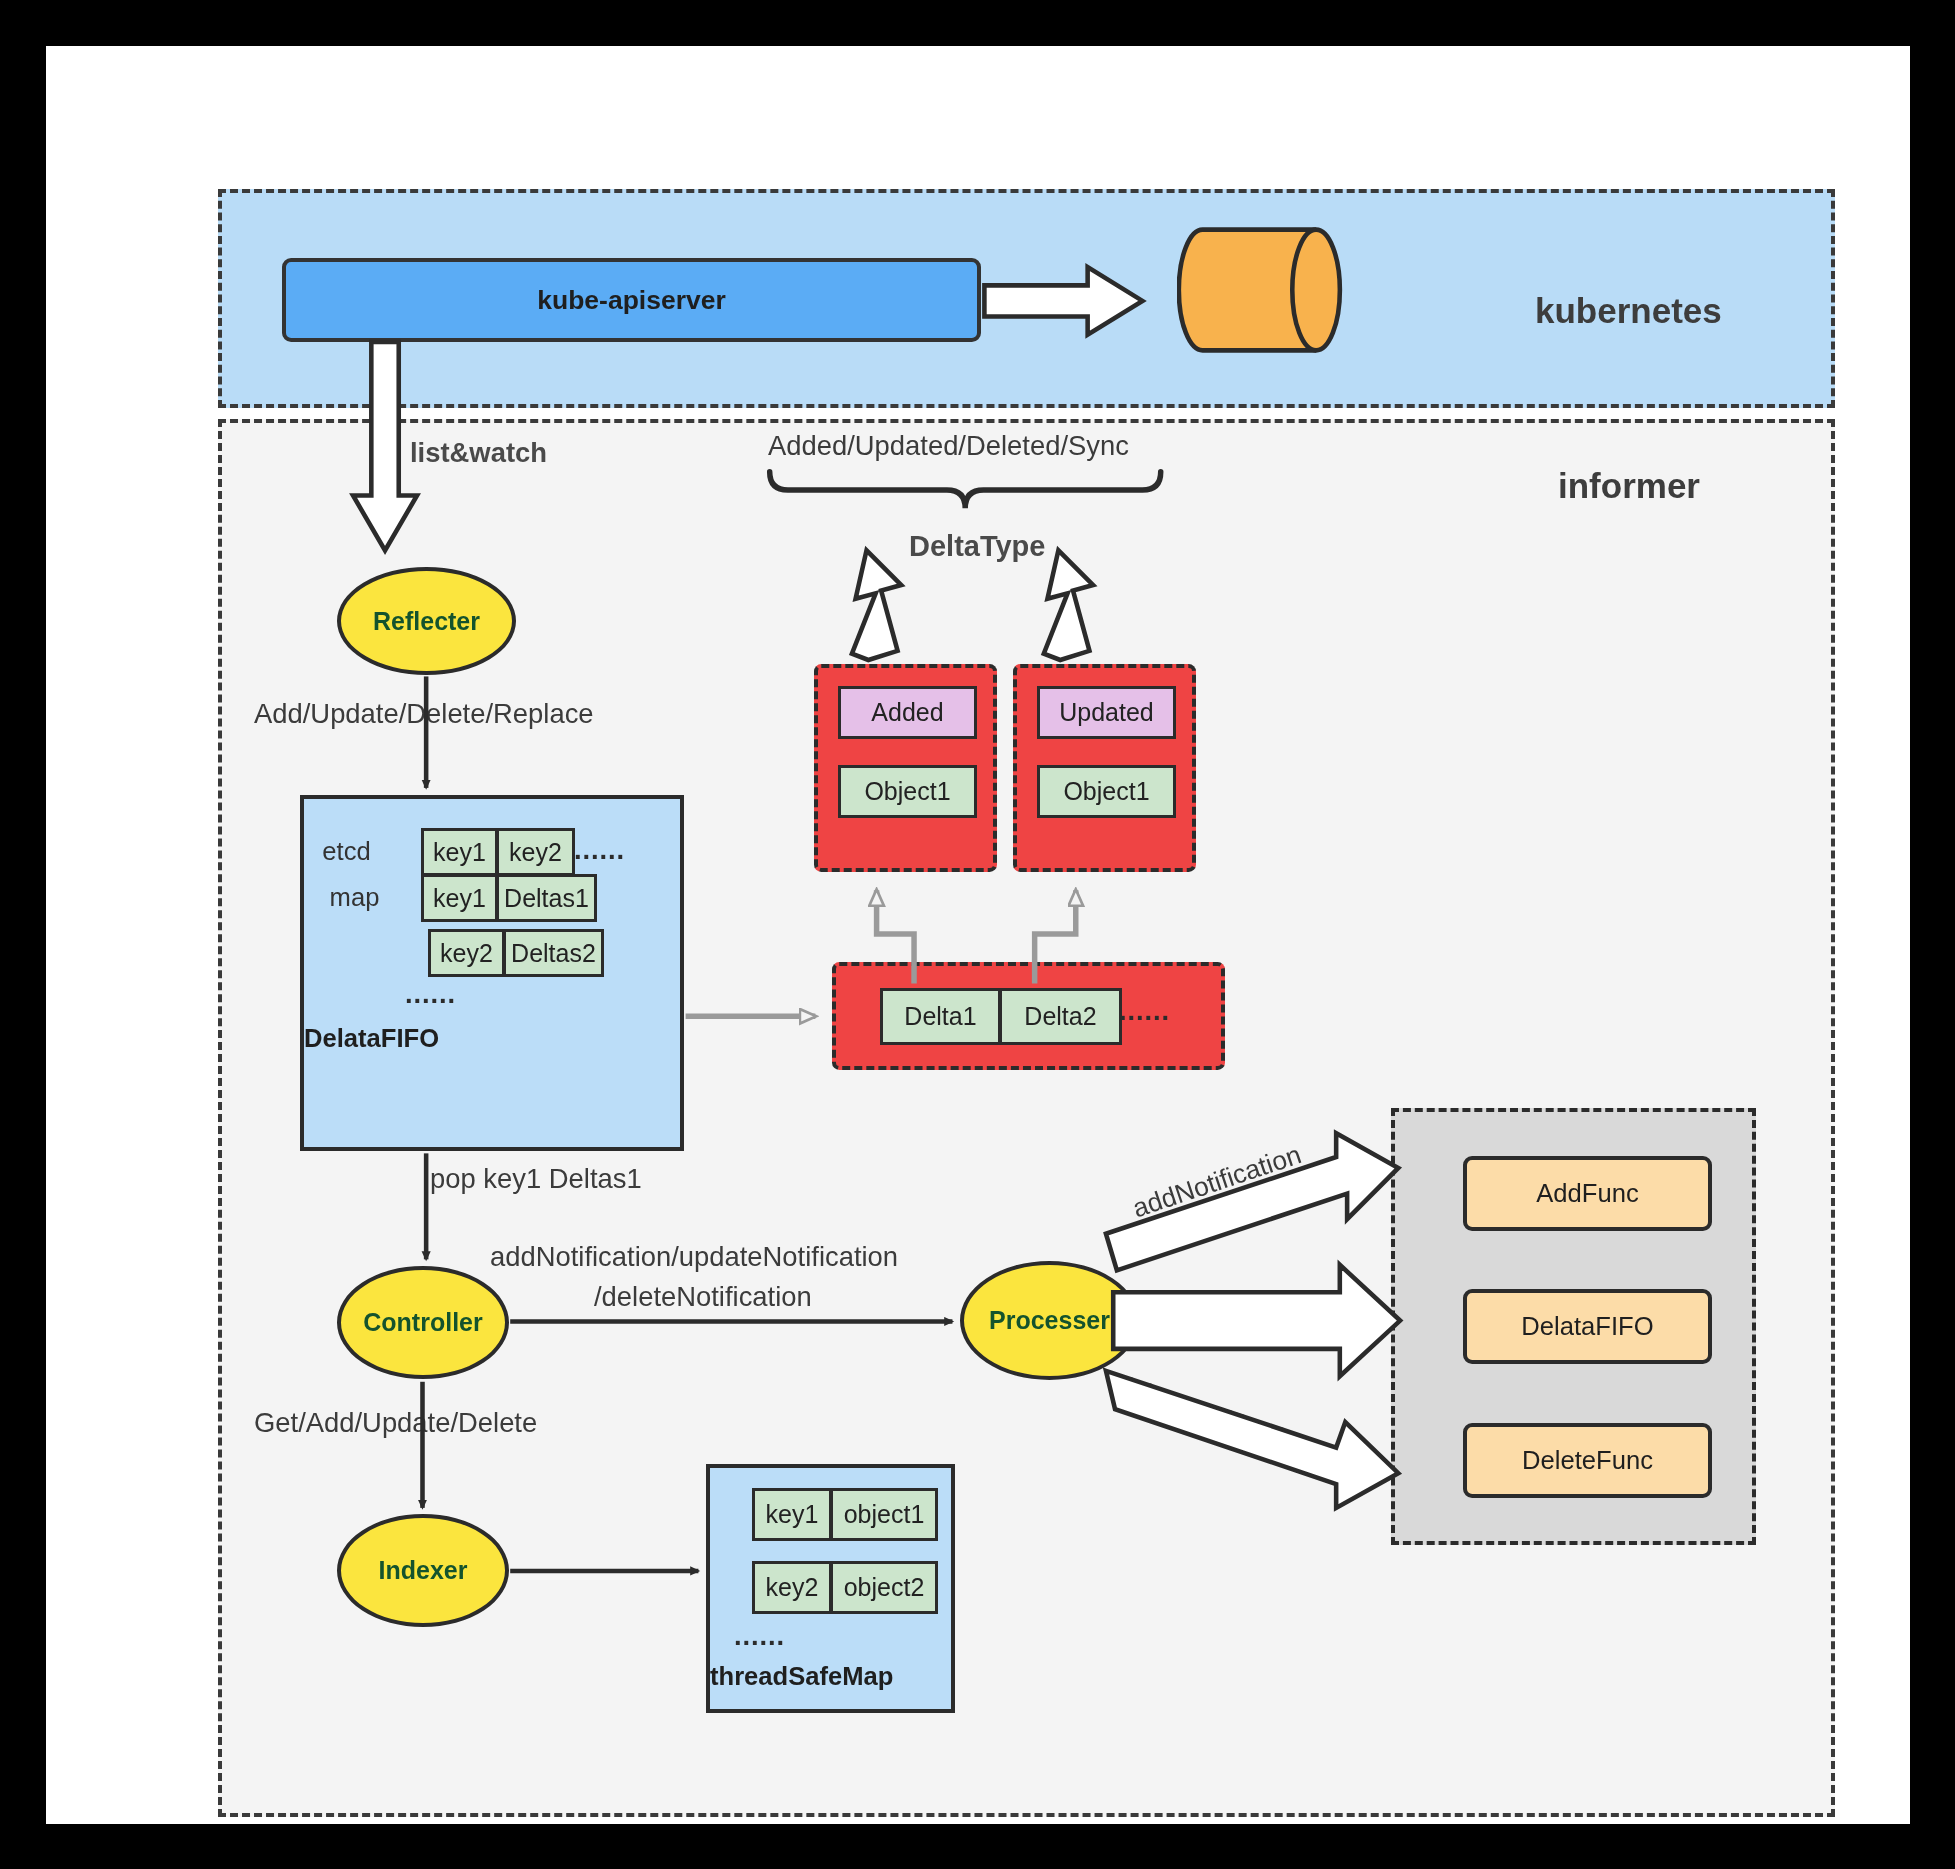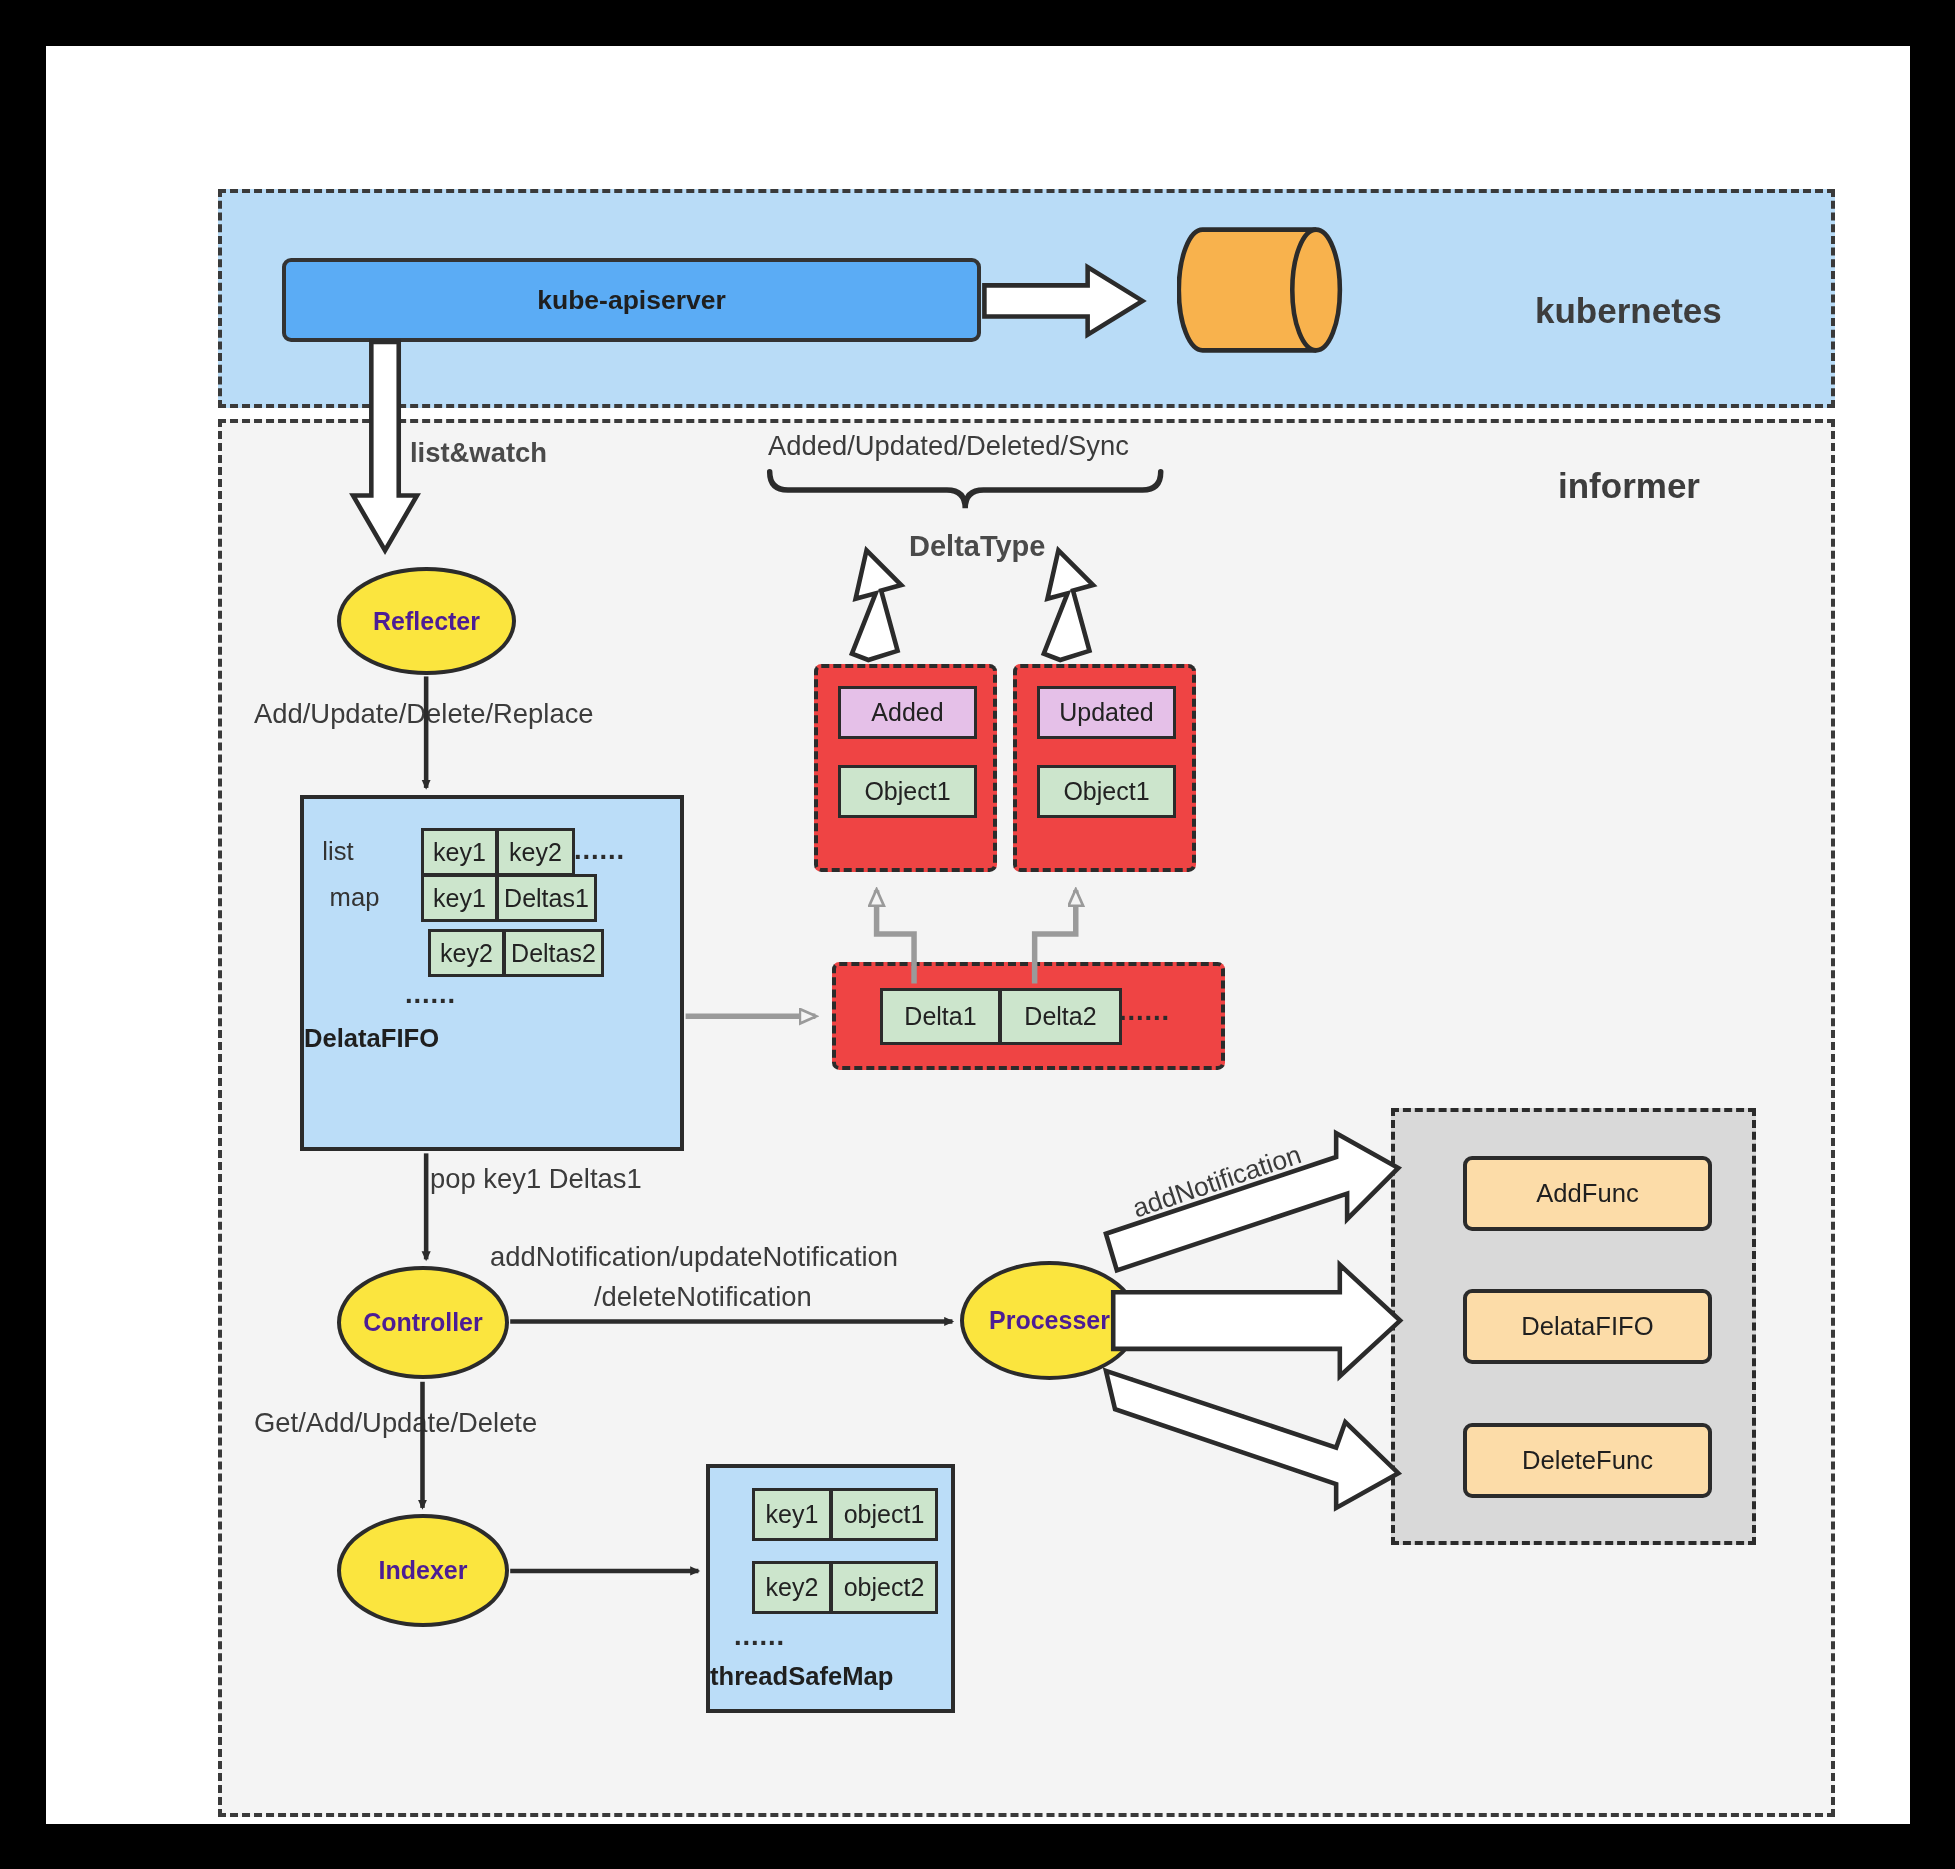"Reflecter" .ellipse { color: #4c1d95 -> #14532d }
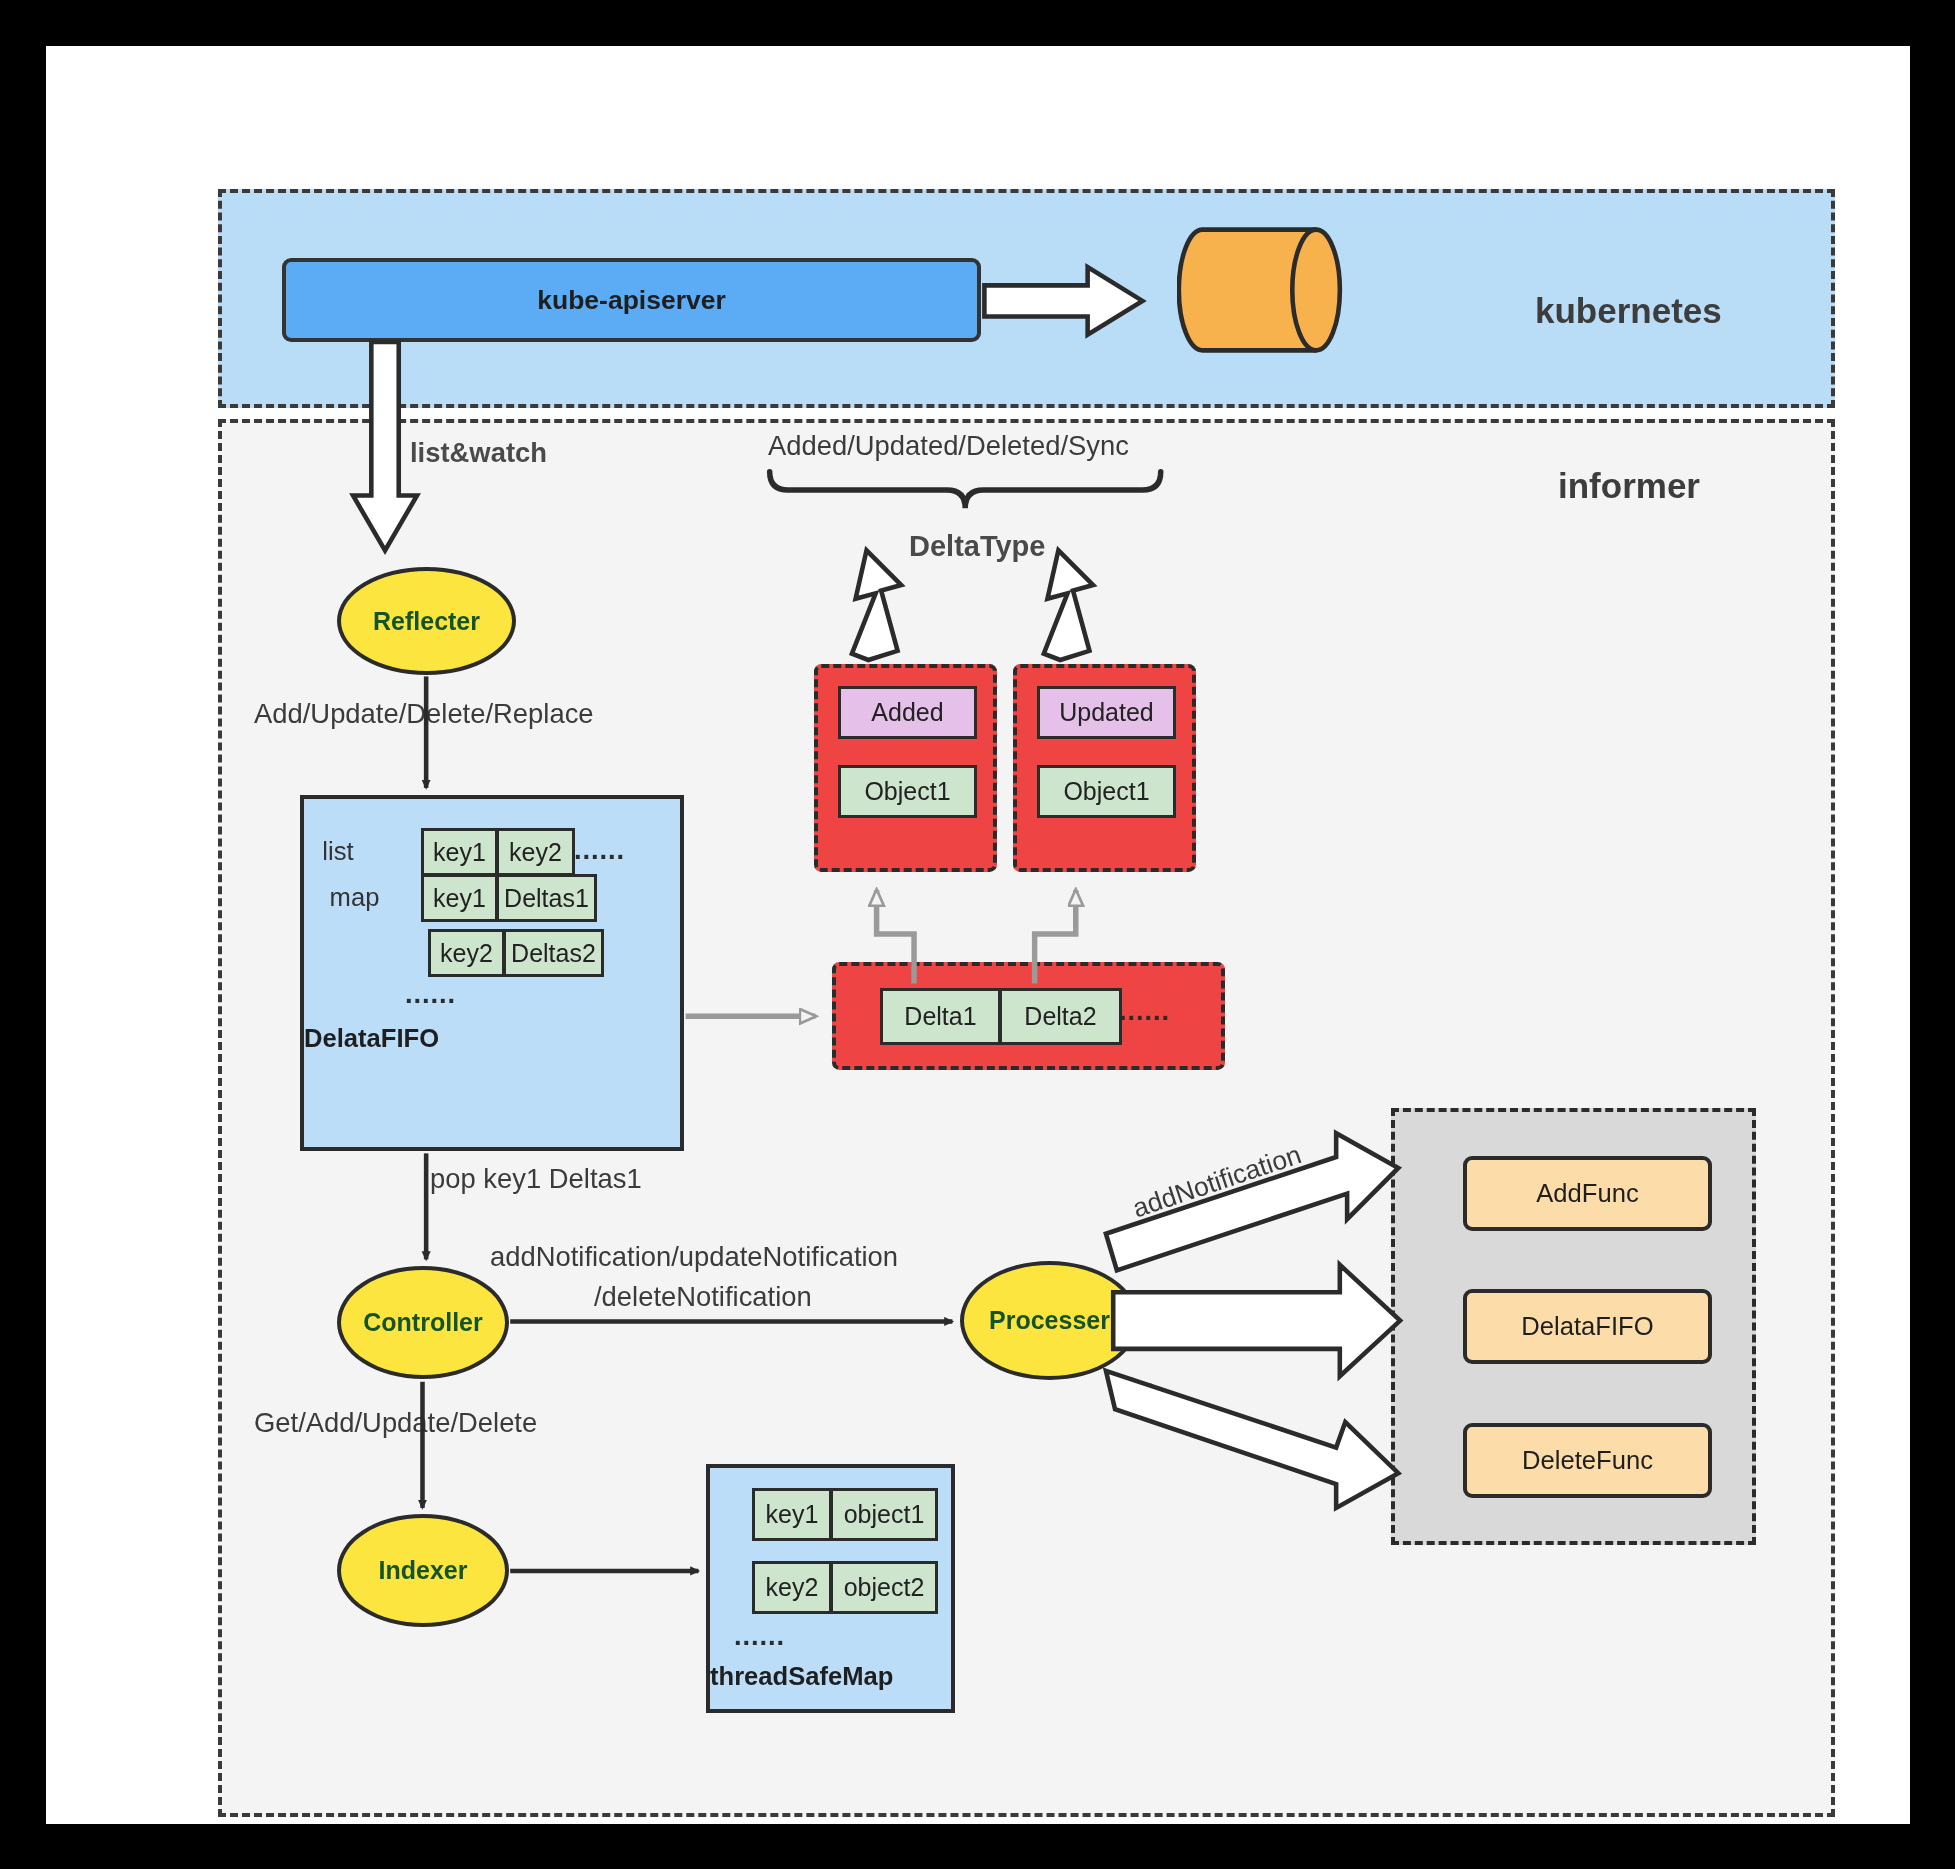"list" div.row-label { text: list -> etcd }
